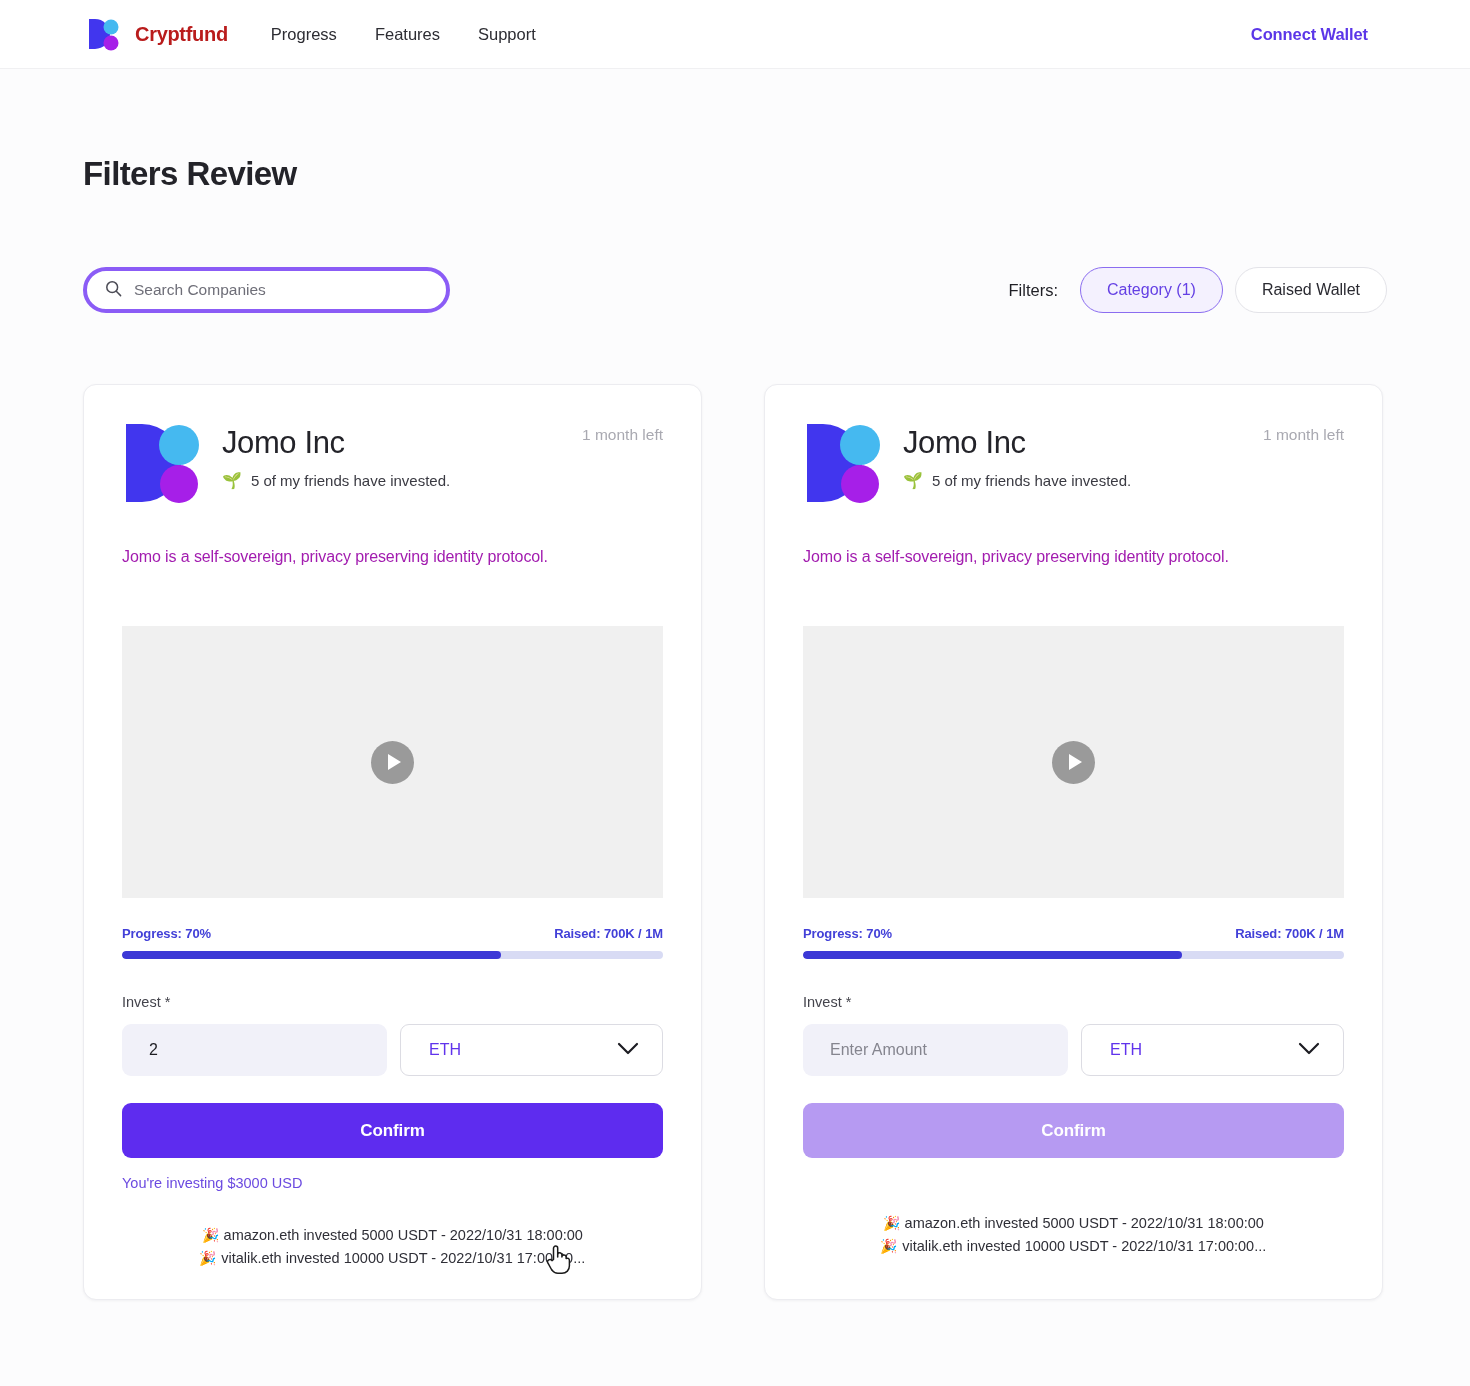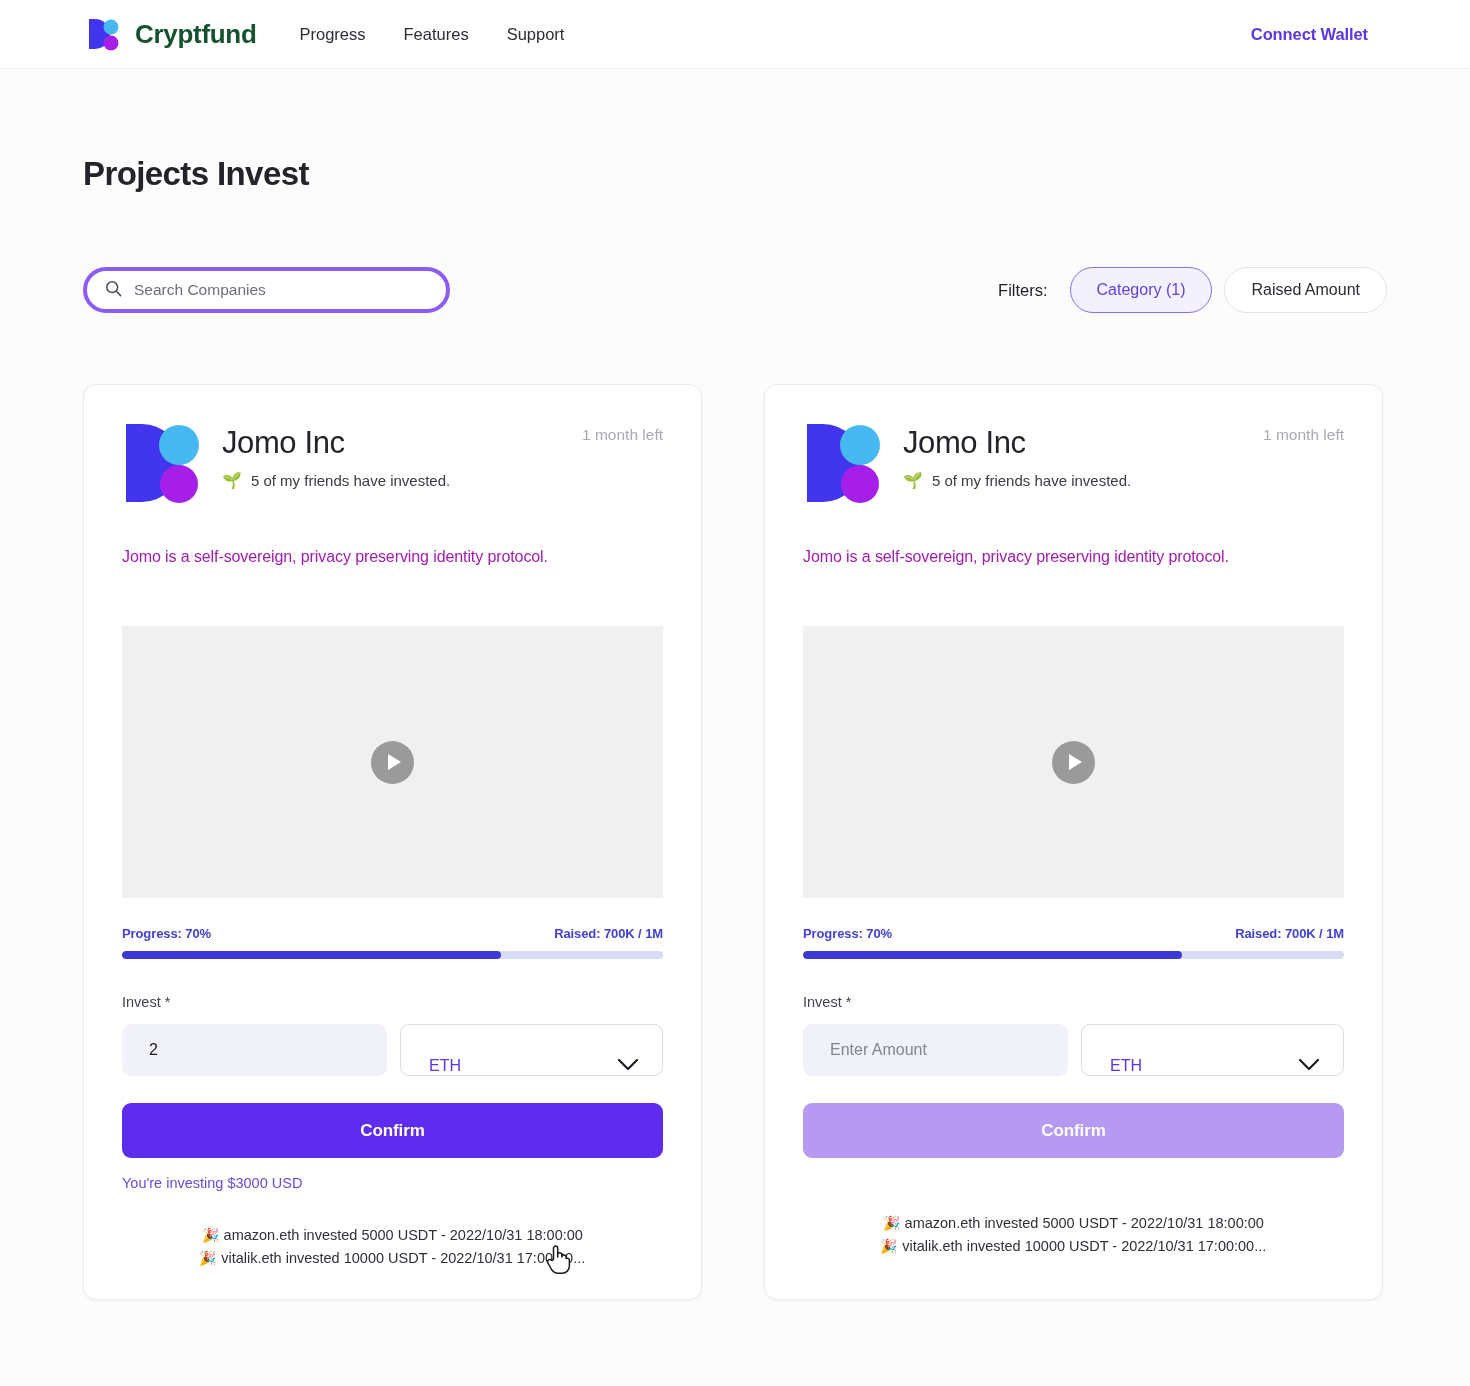"Cryptfund" .brand-title { color: #14532d -> #b91c1c; font-size: 26px -> 20px }
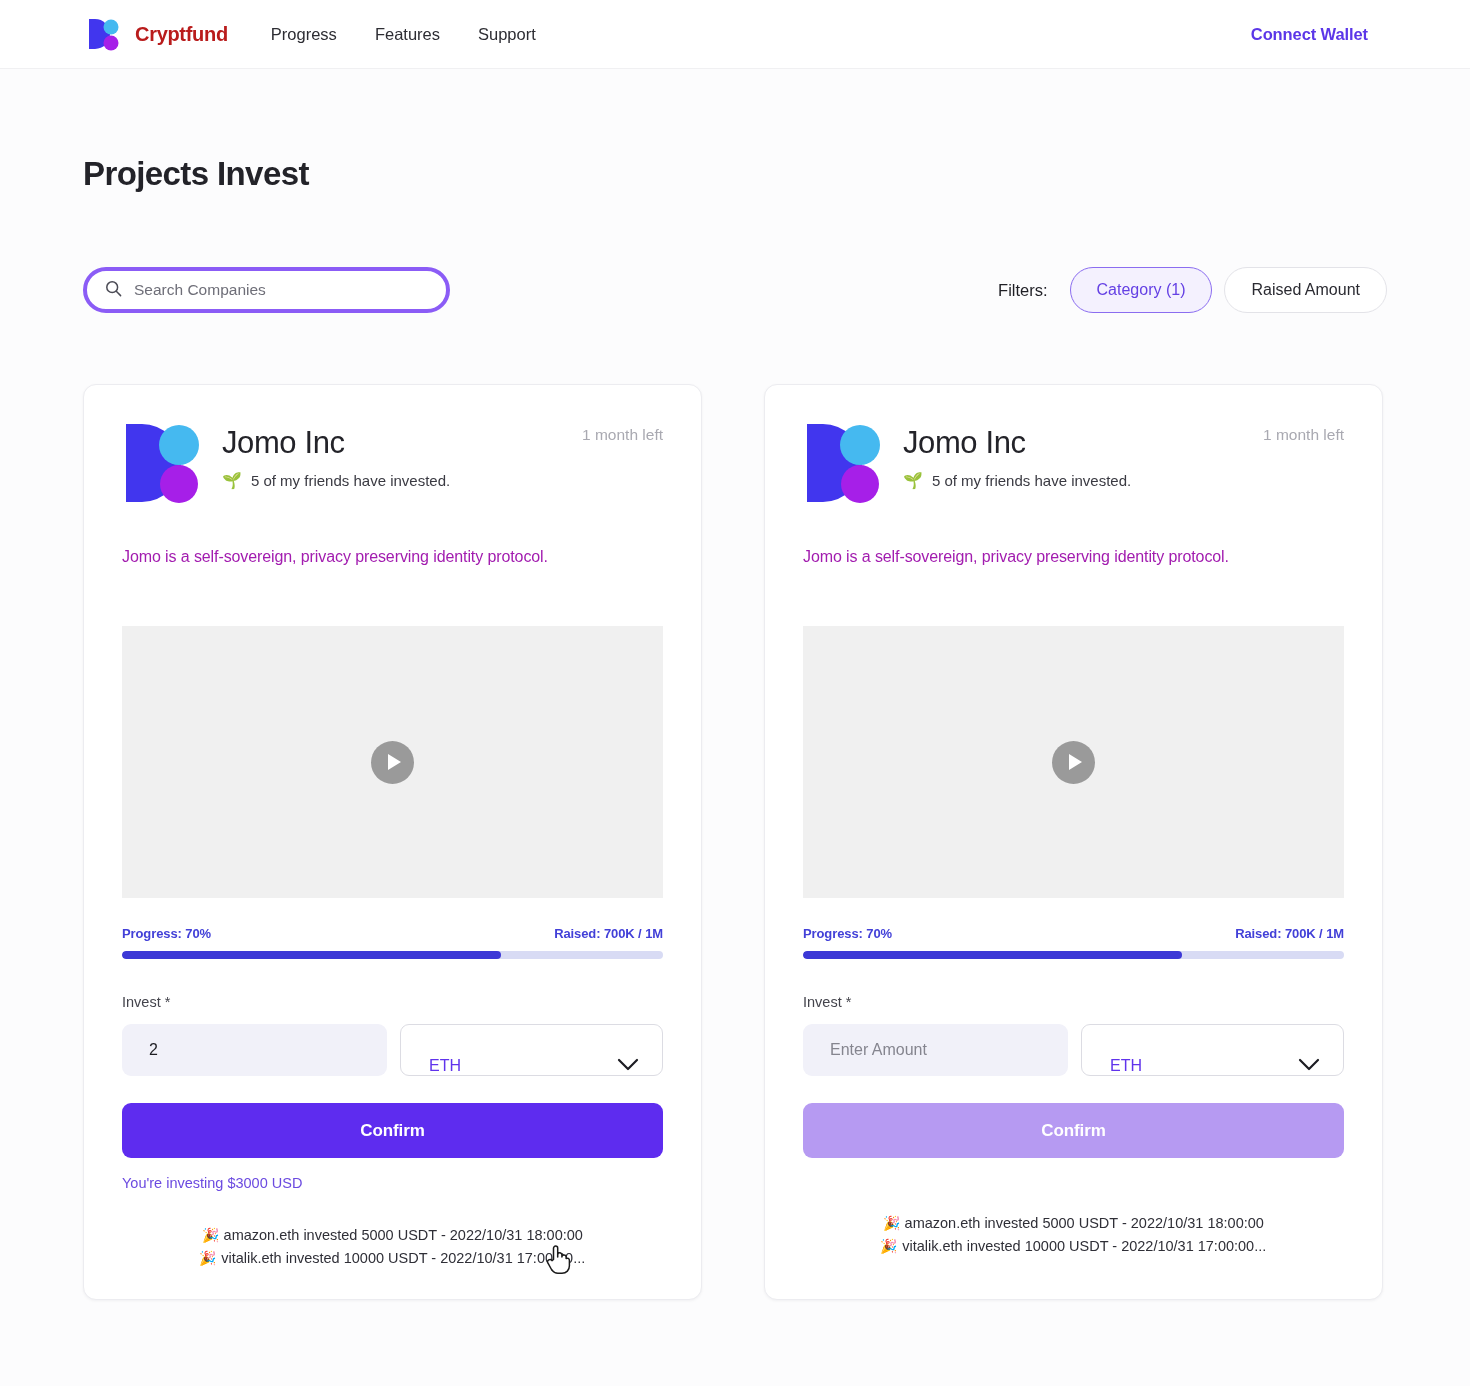"Projects Invest" h1.page-title { text: Projects Invest -> Filters Review }
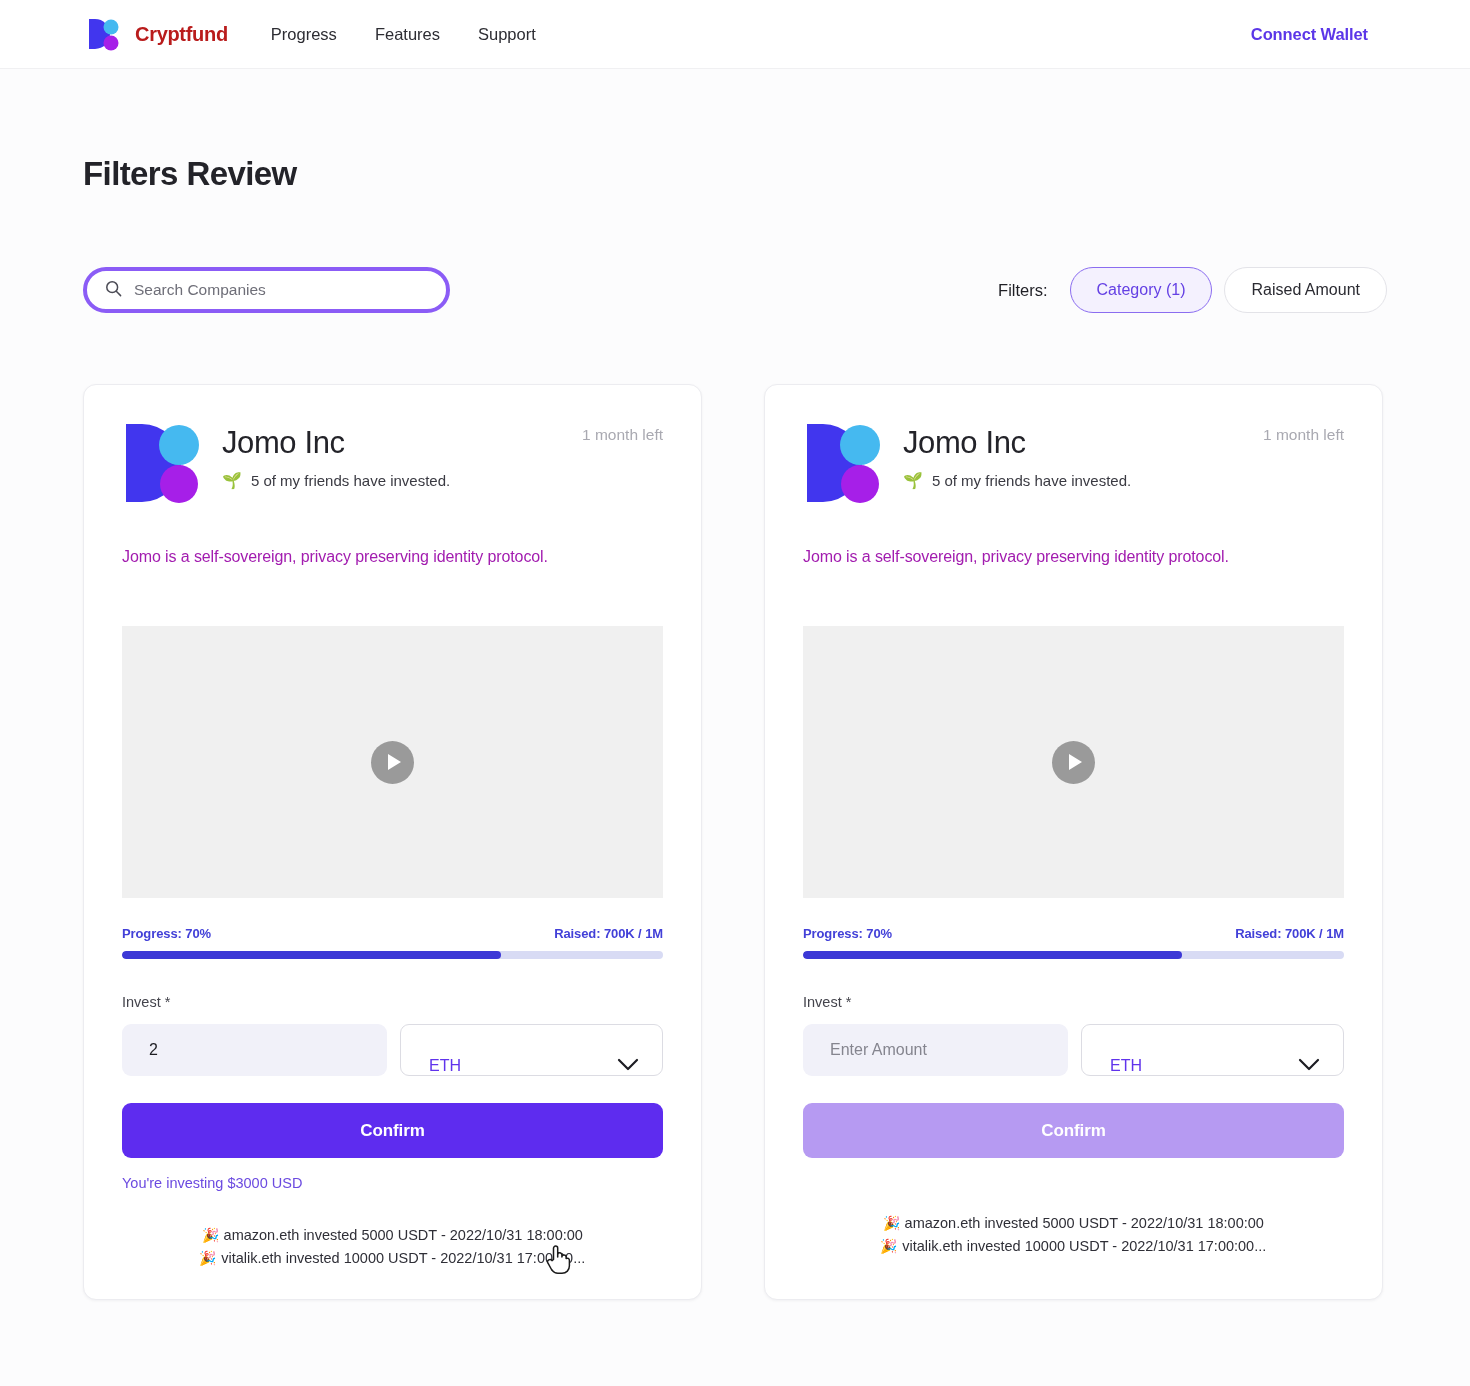"Raised Amount" button.pill { text: Amount -> Wallet }
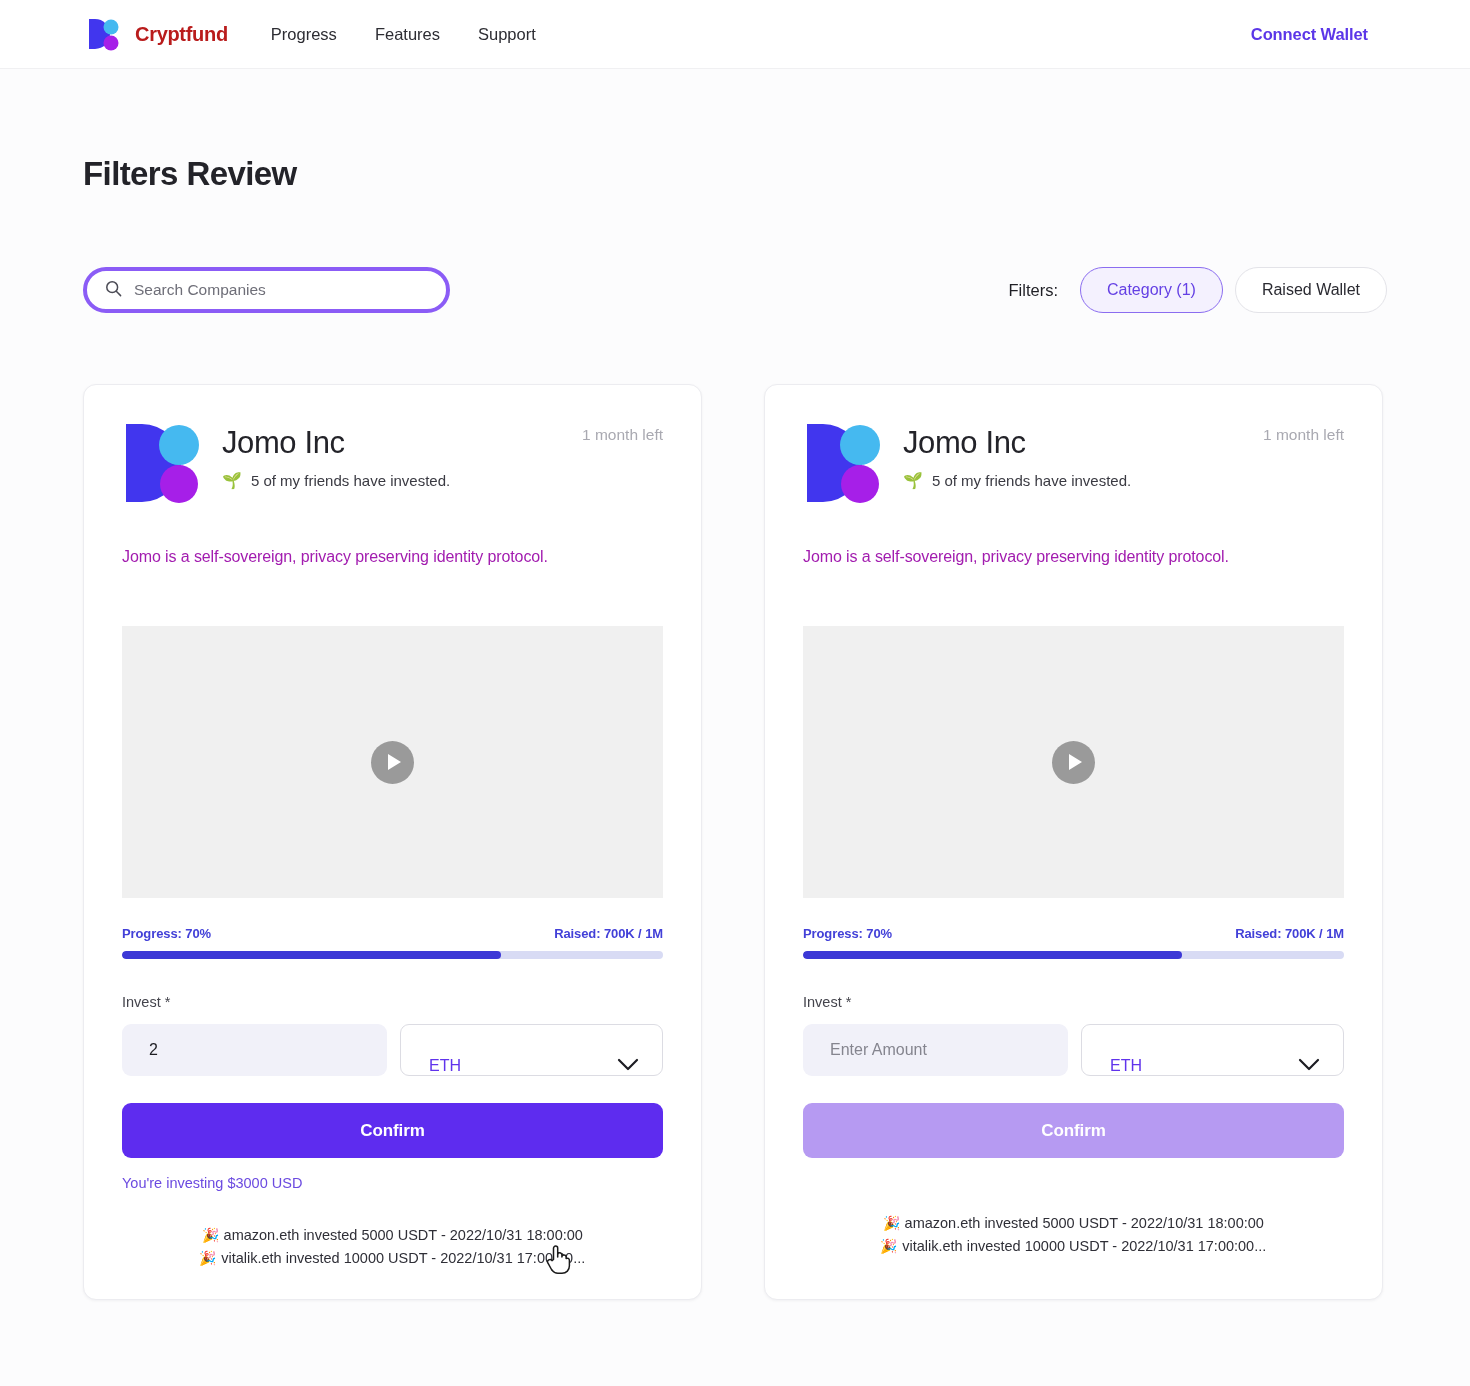"ETH" .token-select { align-items: flex-end -> center }
